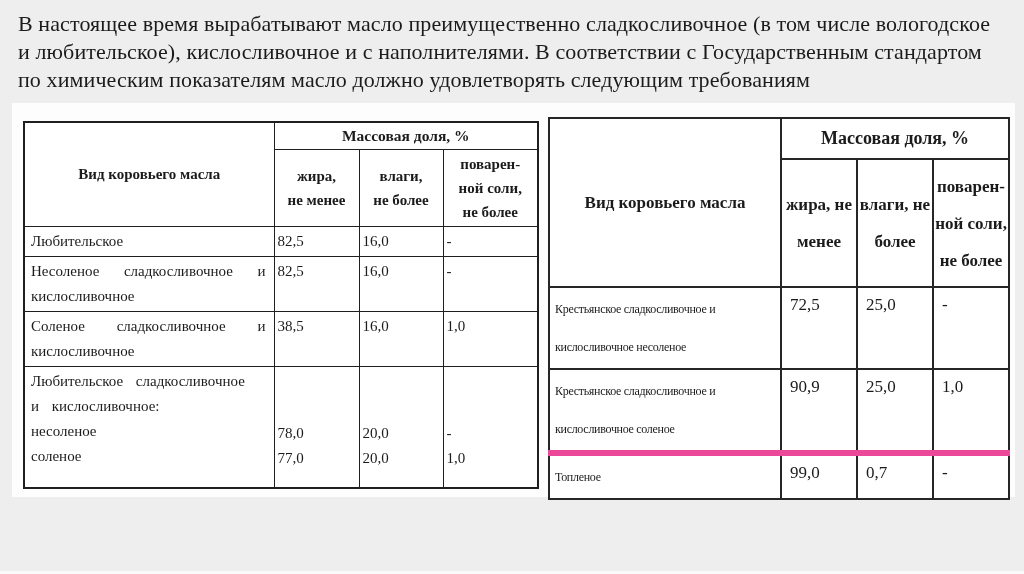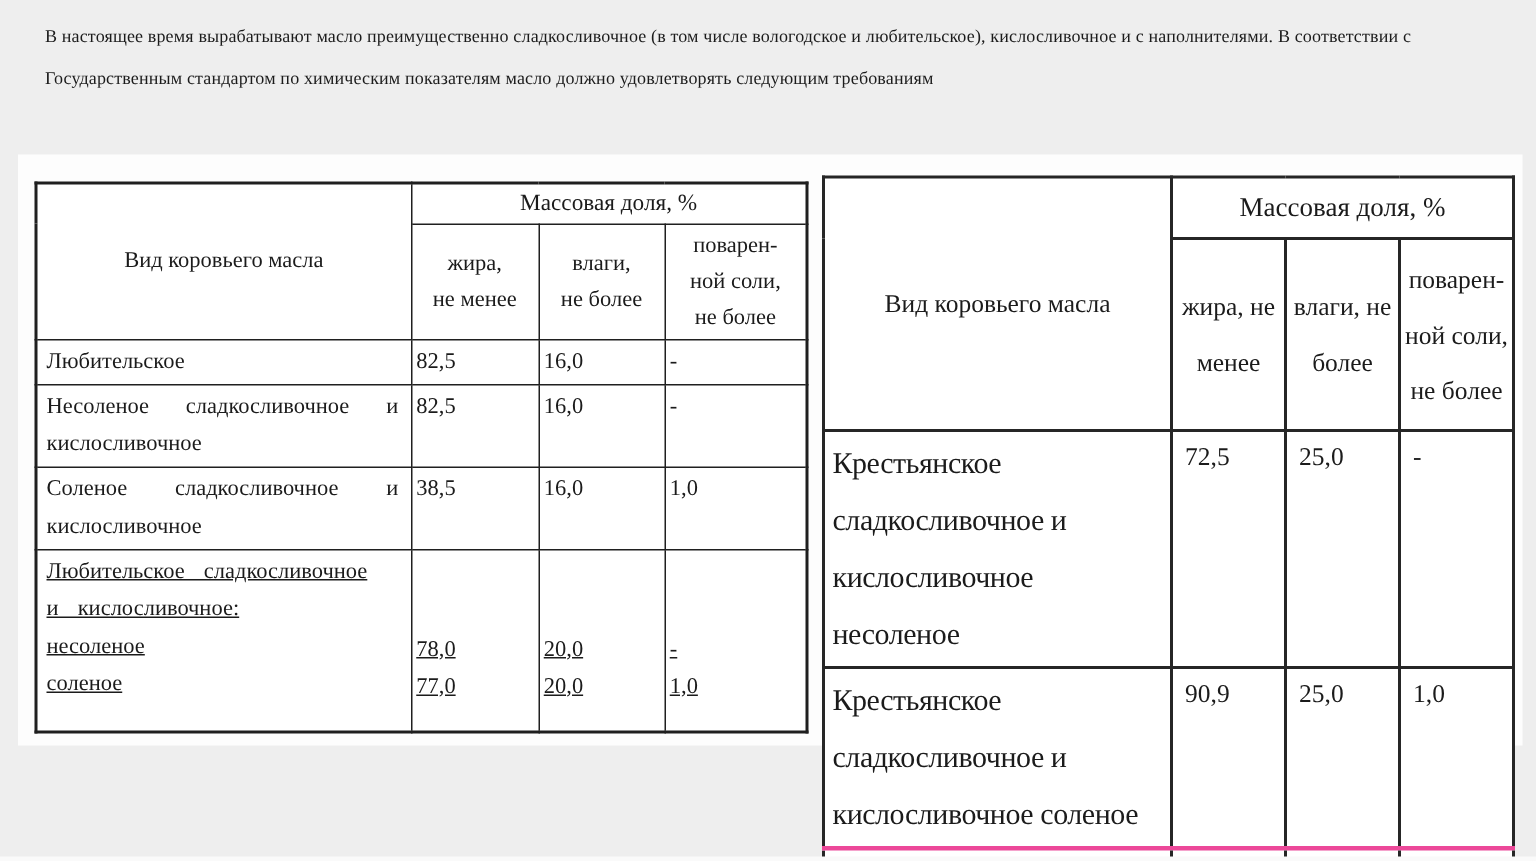"В настоящее время вырабатывают масло" .intro { font-size: 12px -> 22px; margin-left: 12px -> none }
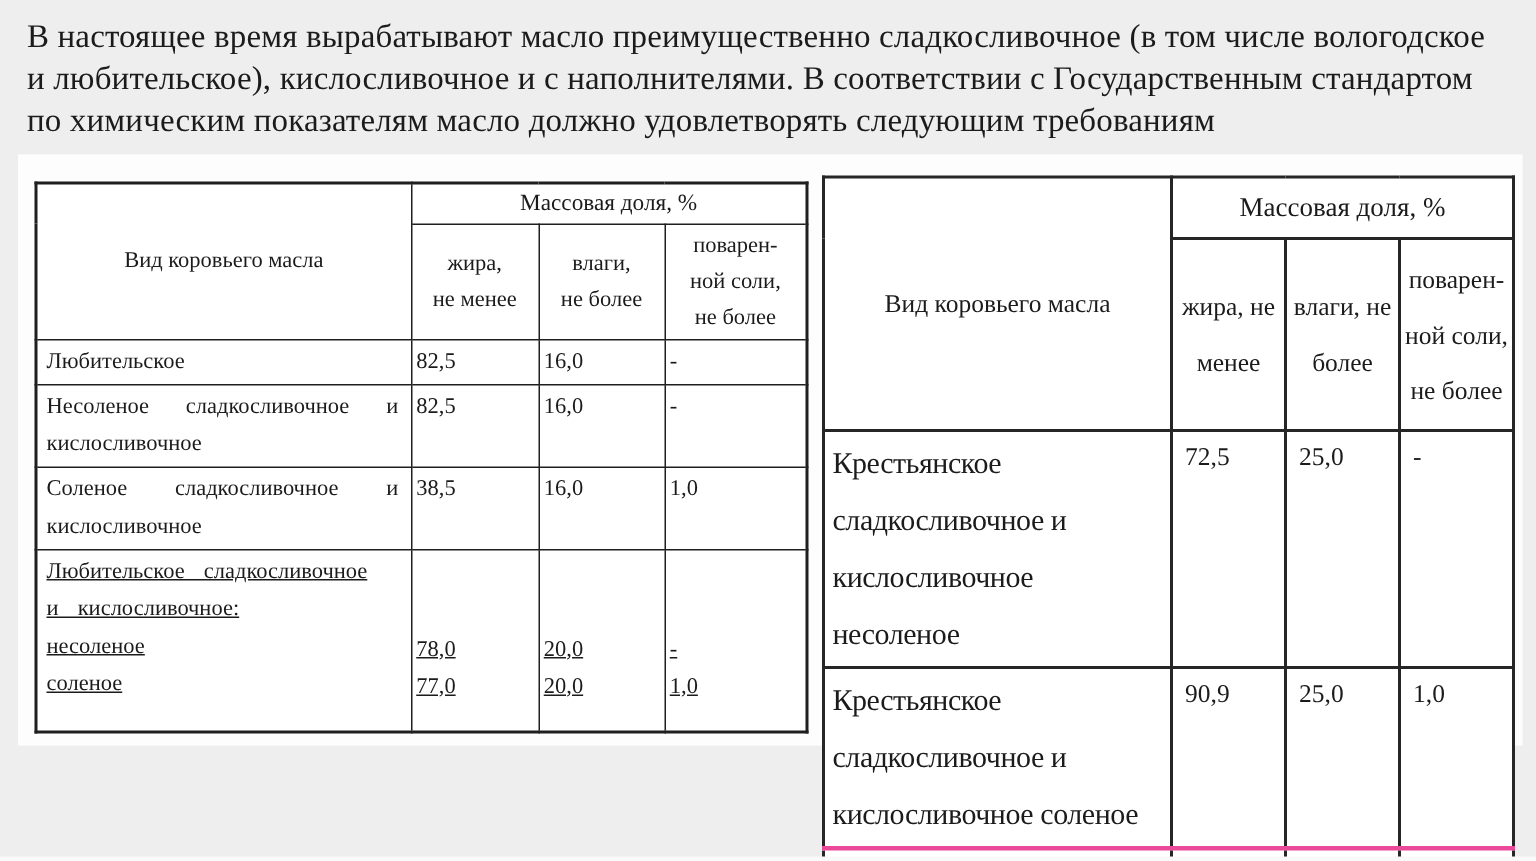"Массовая доля, %" th { font-weight: normal -> bold }
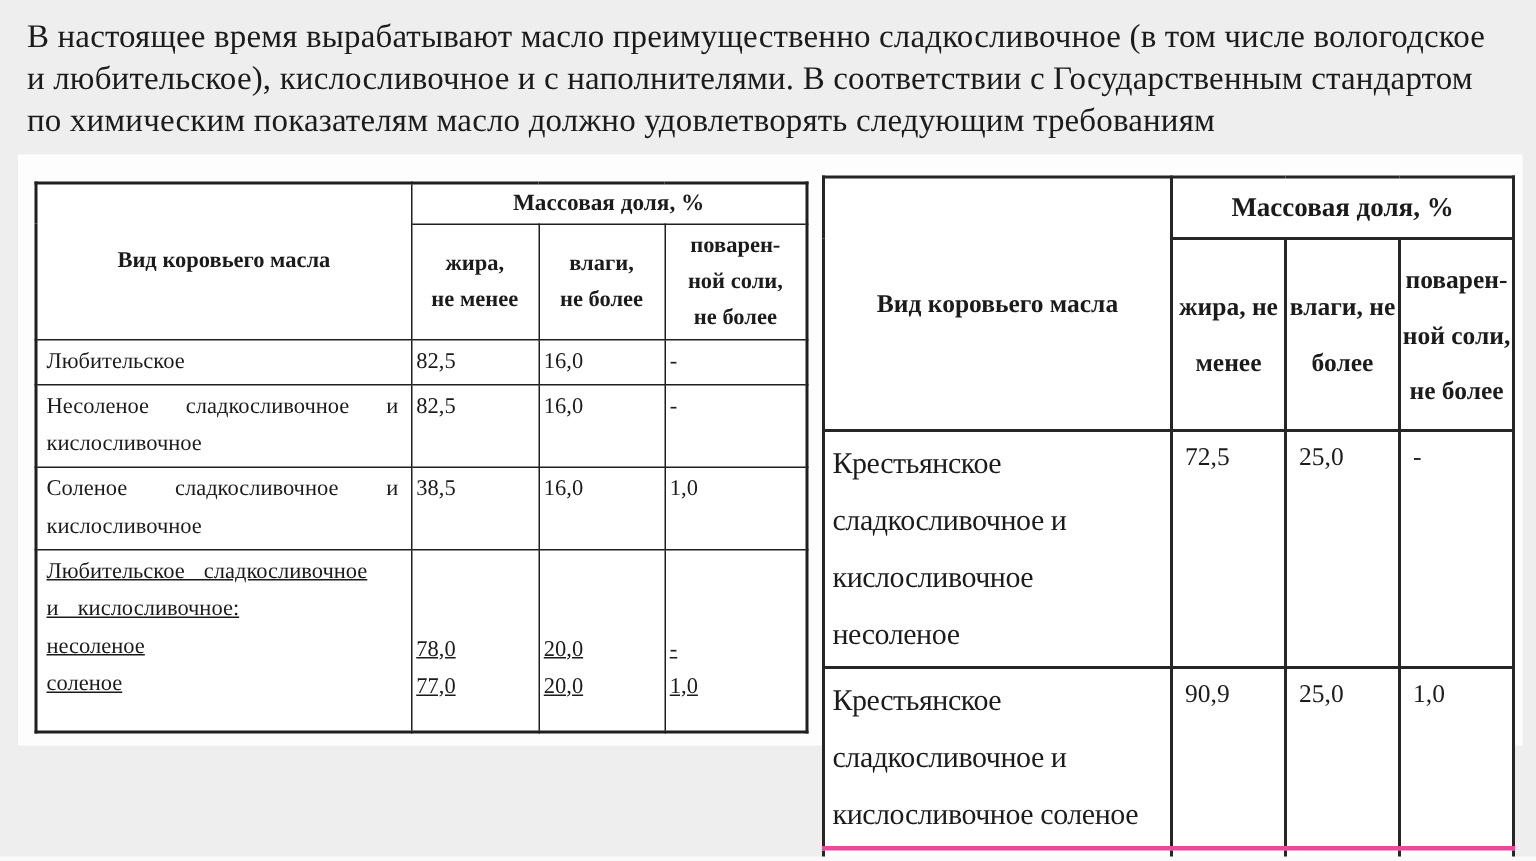"Крестьянское сладкосливочное и" .t-right .name { font-size: 20px -> 12px }
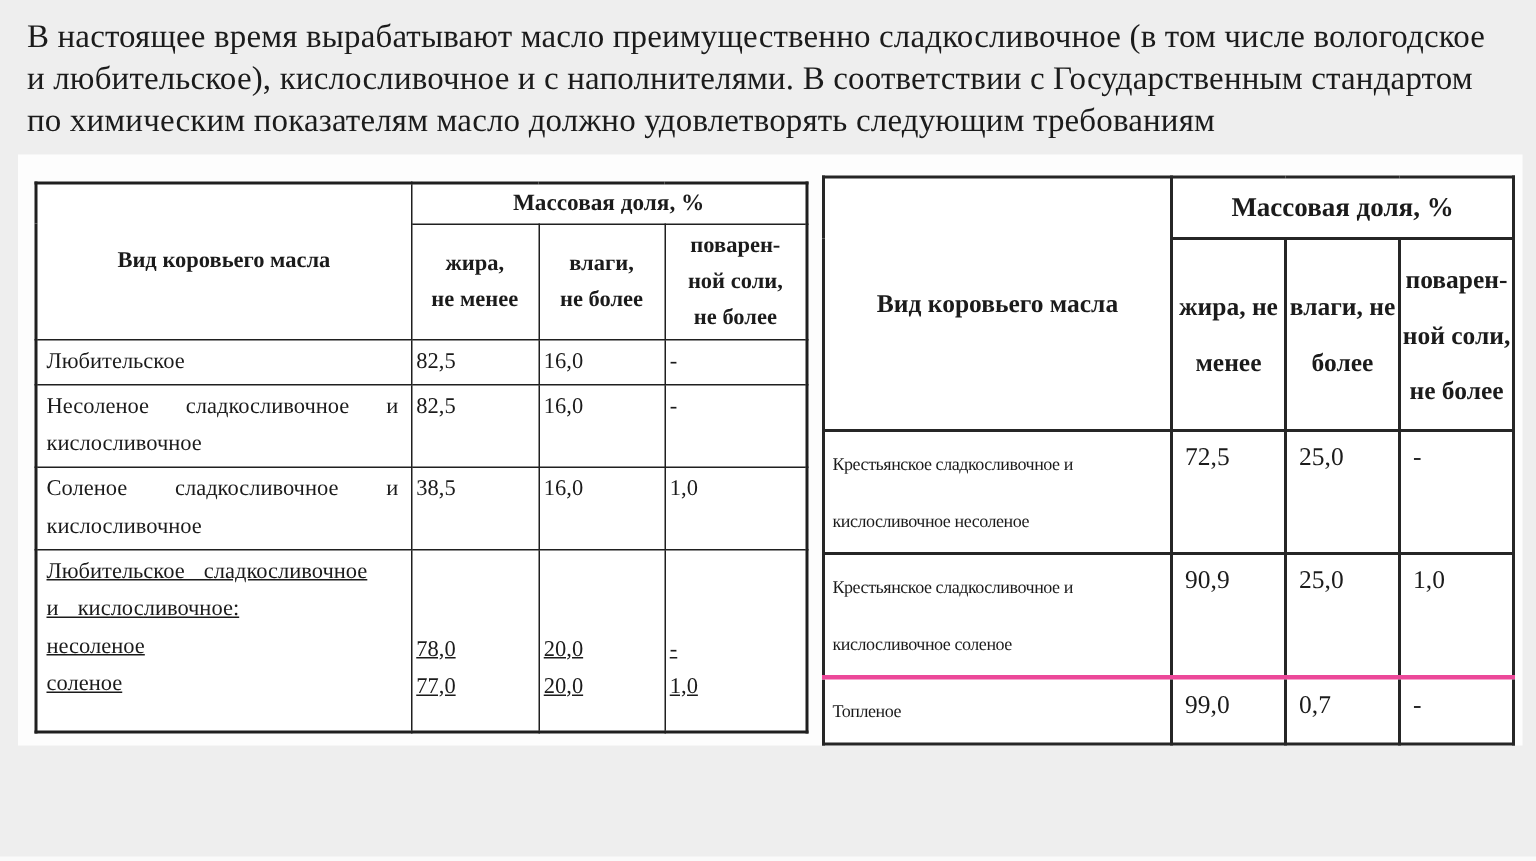"Любительское сладкосливочное" .t-left tr.r4 { text-decoration: underline -> none }
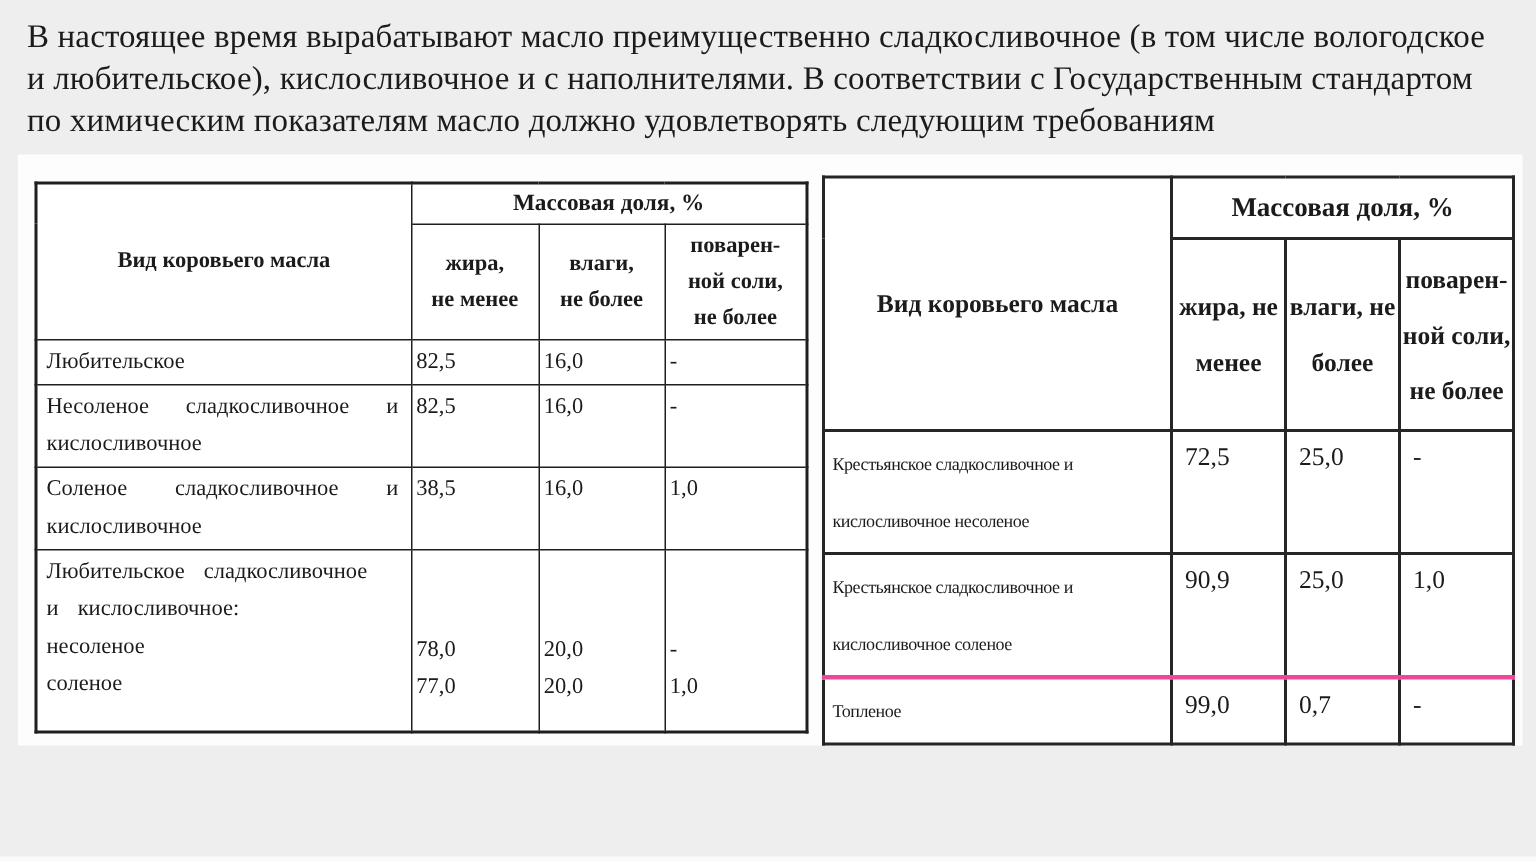"Топленое" .t-right tr.r3 td { border-top: 3px solid #ec4899 -> 6px solid #ec4899 }
